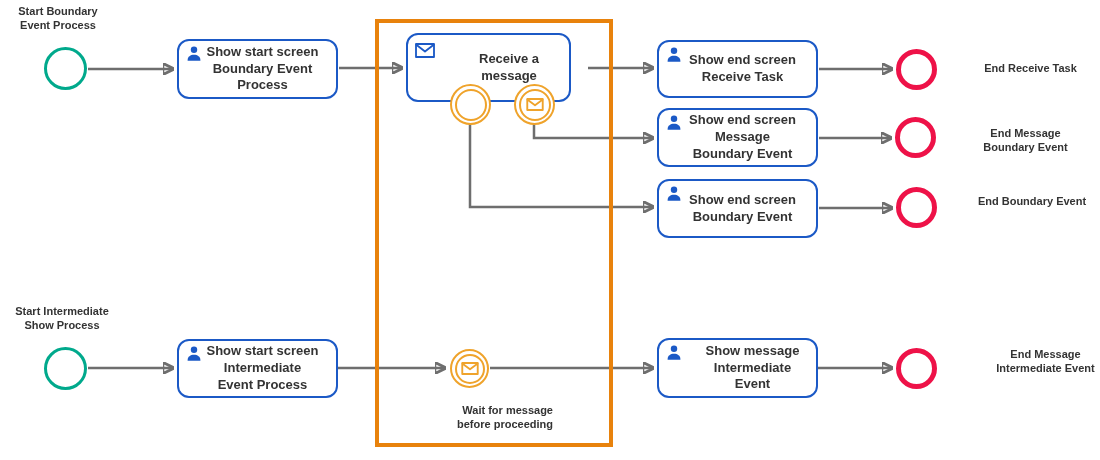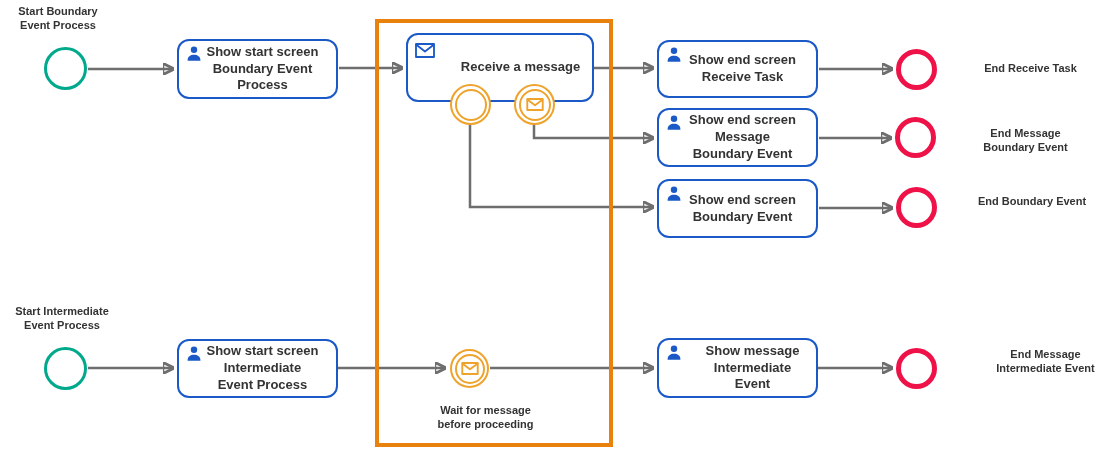"Receive a message" div.task { width: 188px -> 165px }
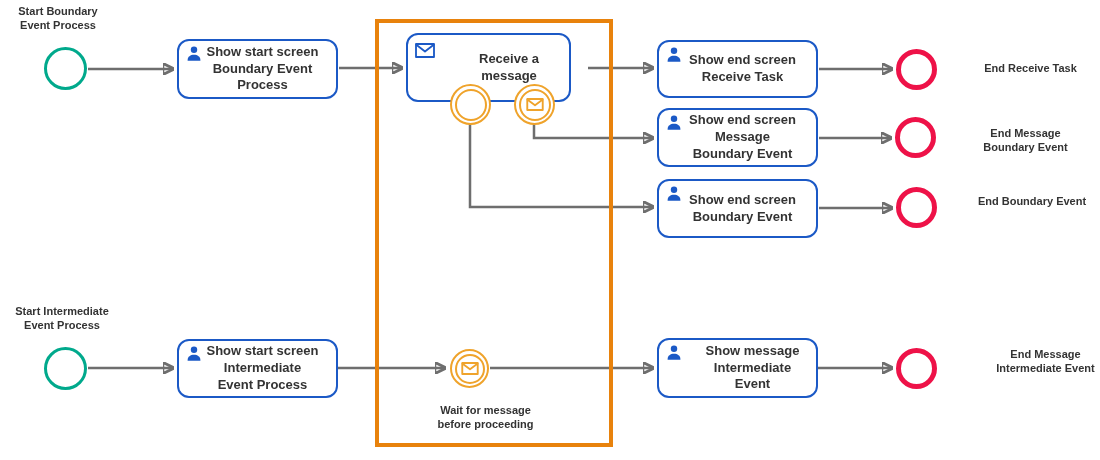"Start Intermediate" div.lbl { text: Event -> Show }
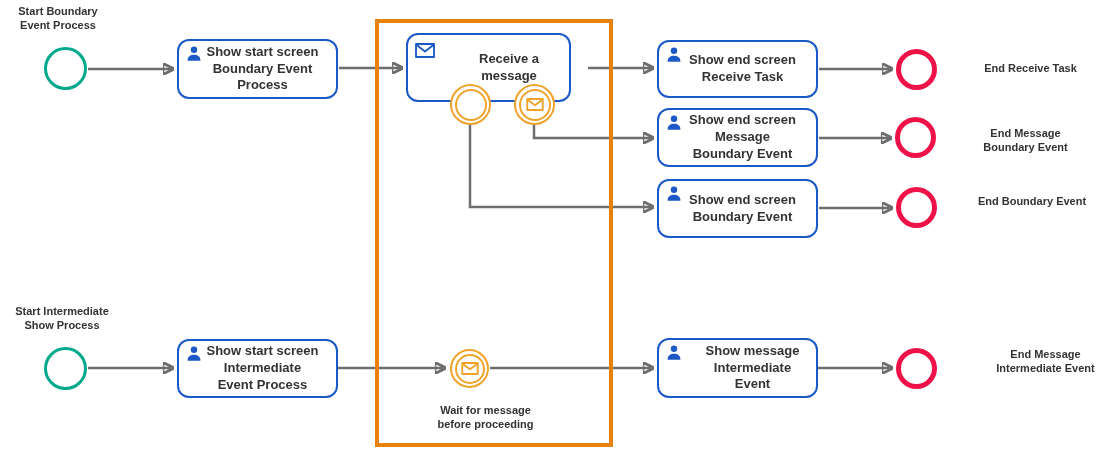"Wait for message" .lbl.left { text-align: center -> right }
